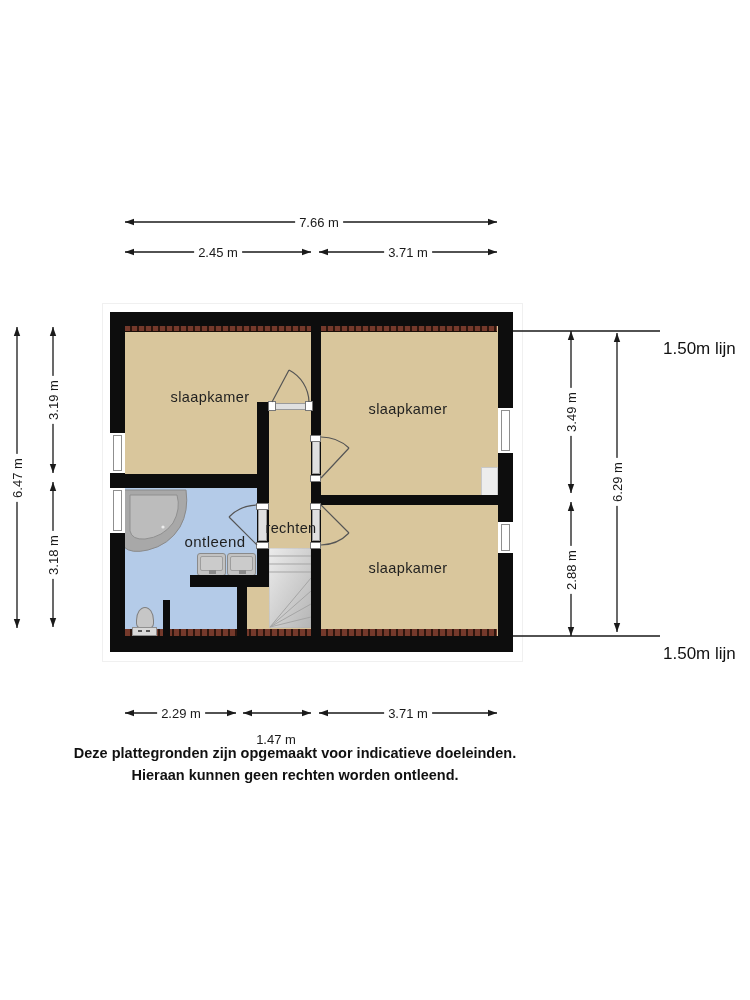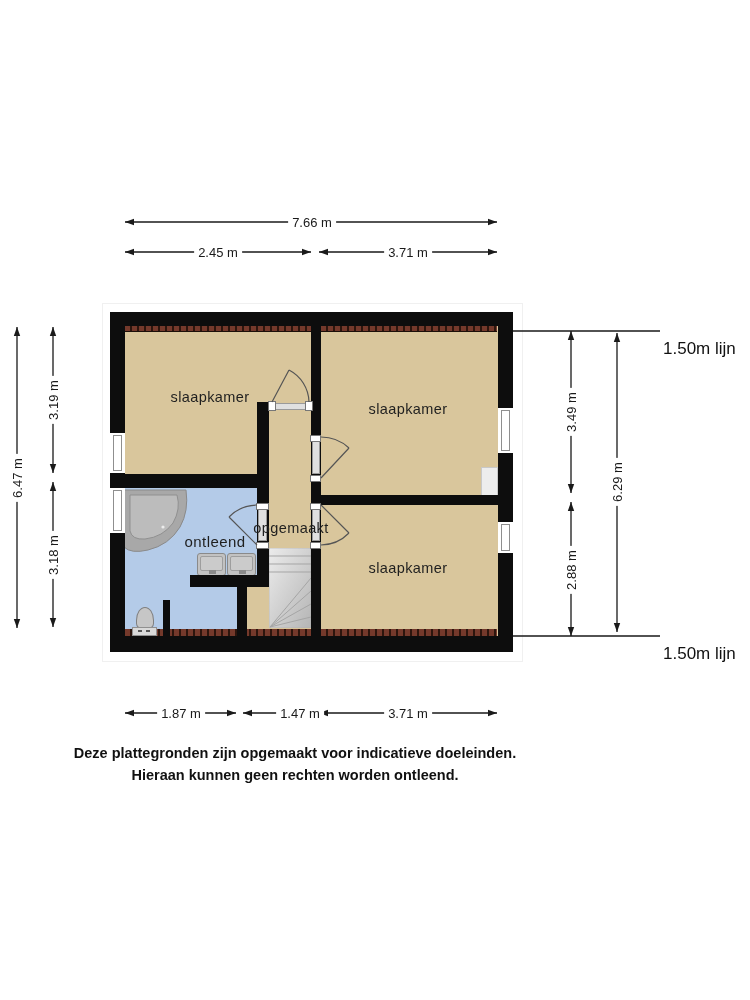"7.66 m" div.dim { left: 312px -> 319px }
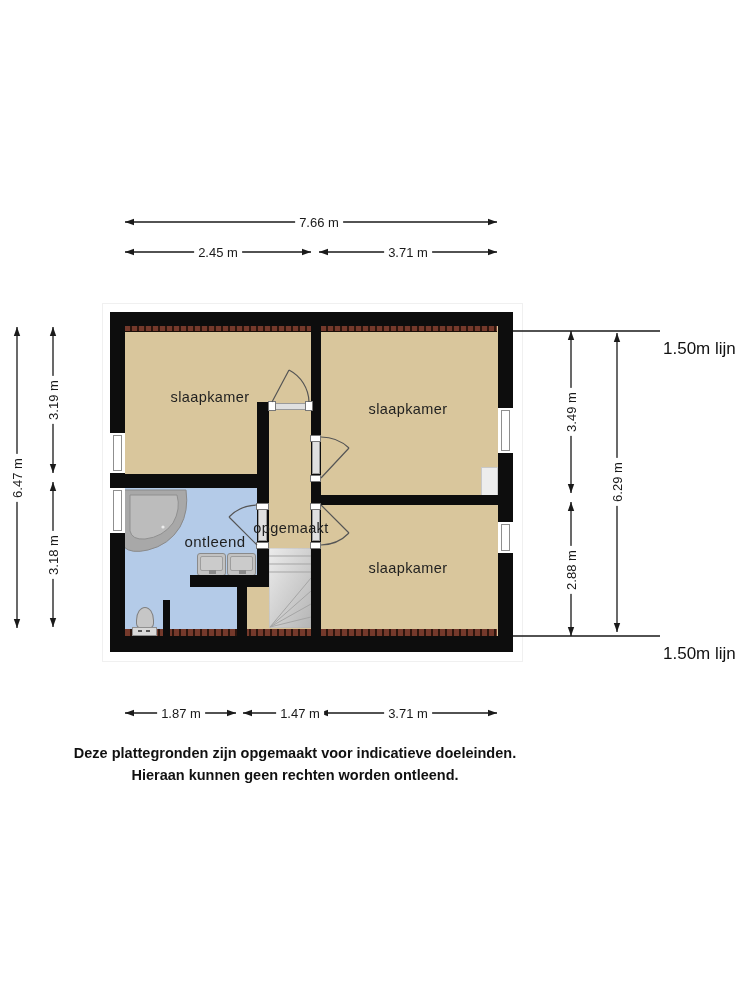"opgemaakt" div.roomlabel { text: opgemaakt -> rechten }
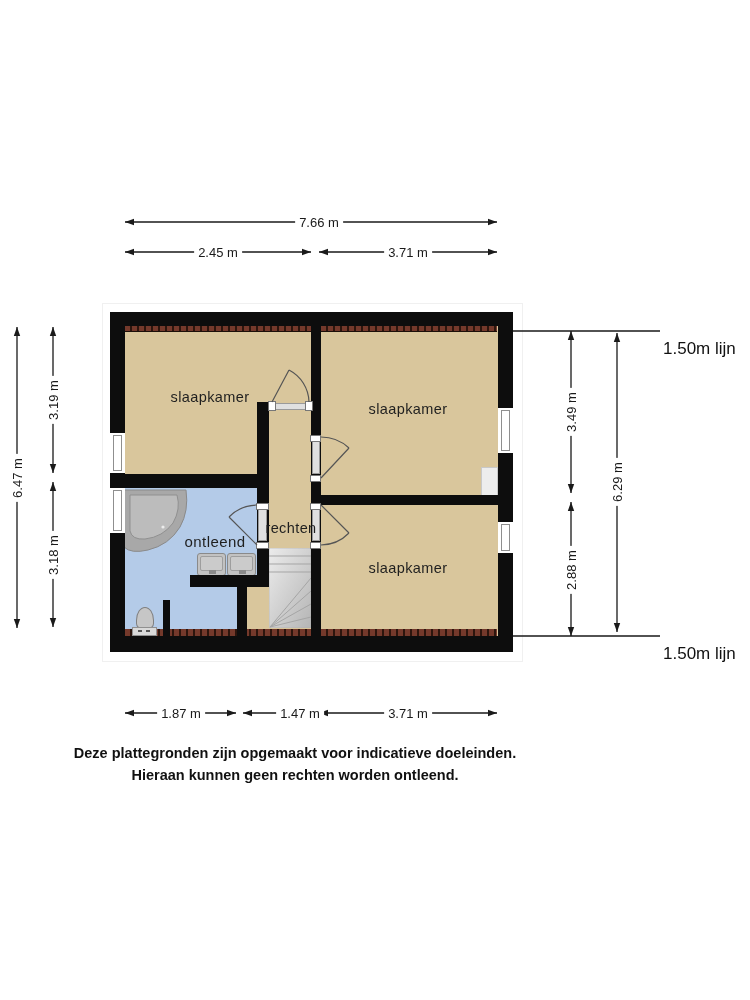"1.87 m" div.dim { text: 1.87 -> 2.29 }
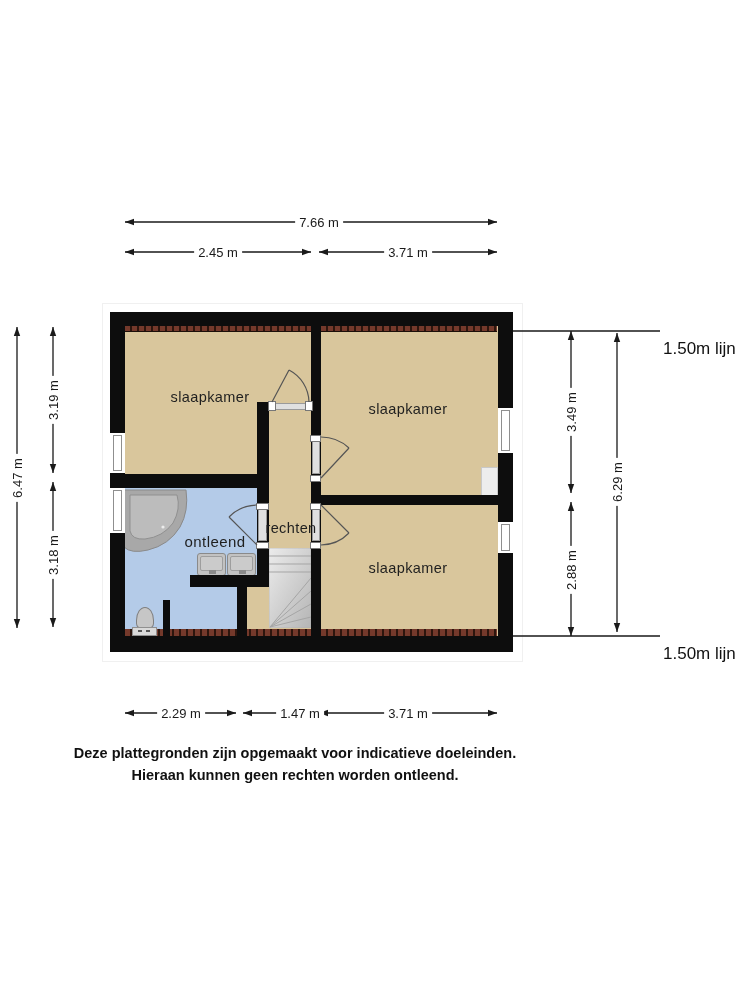"1.47 m" div.dim { margin-left: 24px -> none; top: 713px -> 739px }
